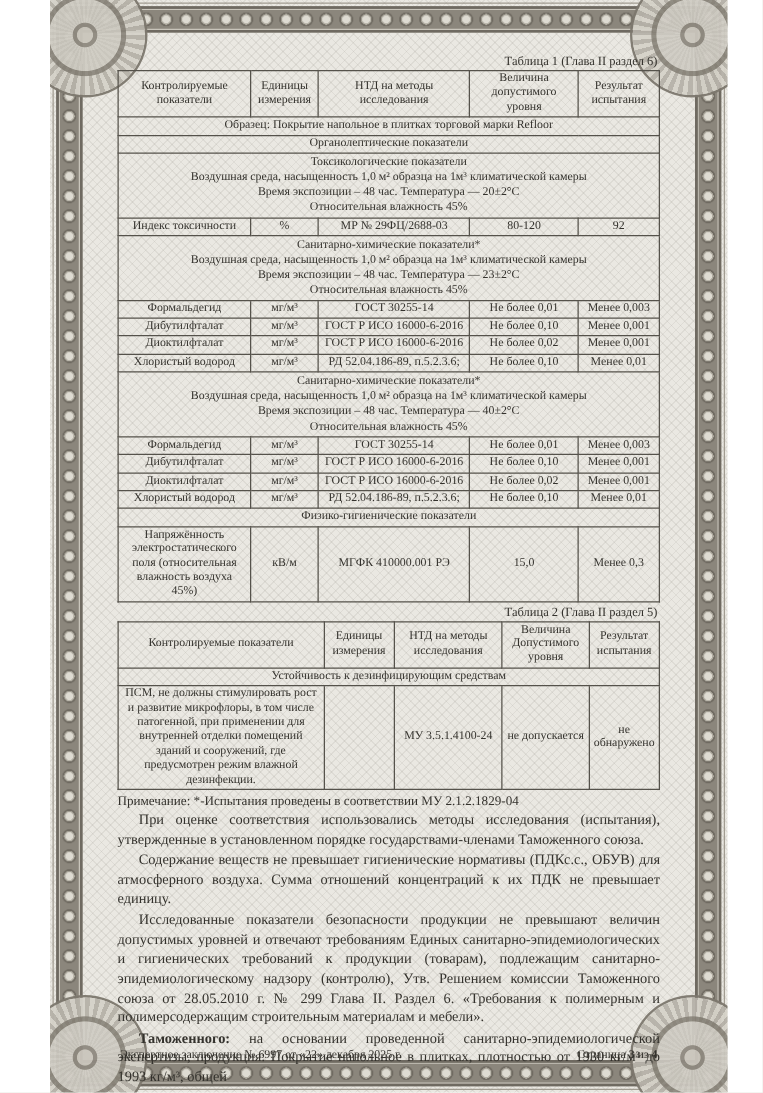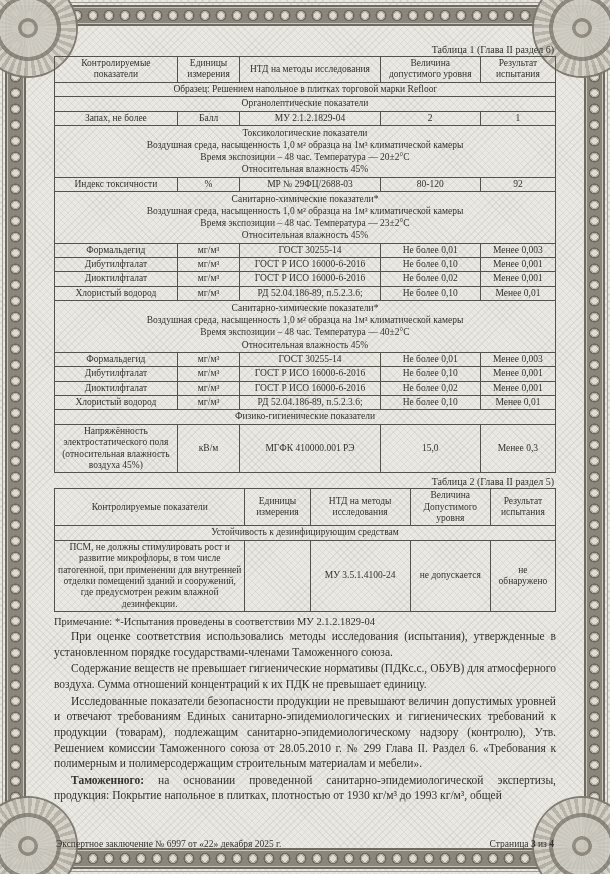"Таблица 1 (Глава II раздел" .page { margin-left: none -> 40px; width: 610px -> 542px }
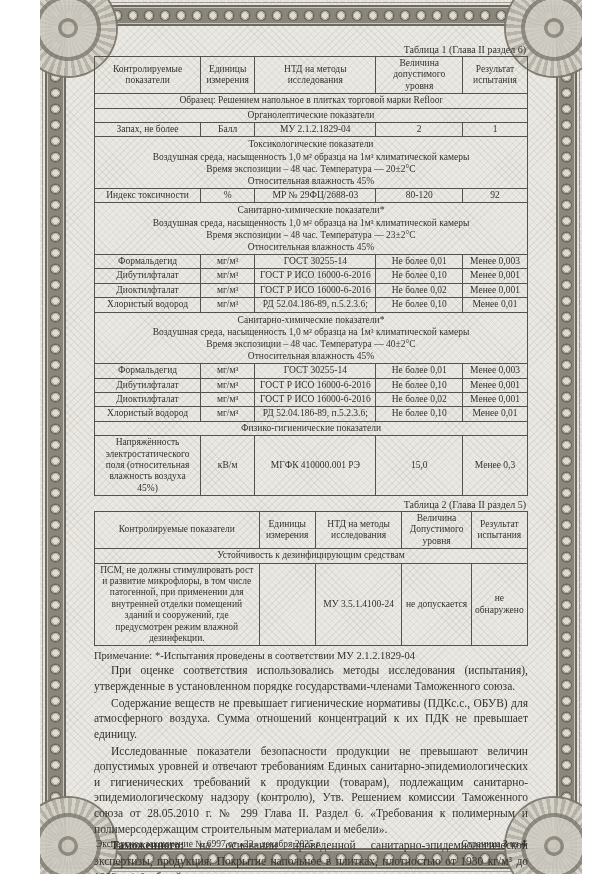"Образец: Решением напольное в плитках" td.spanrow { text: Решением -> Покрытие }
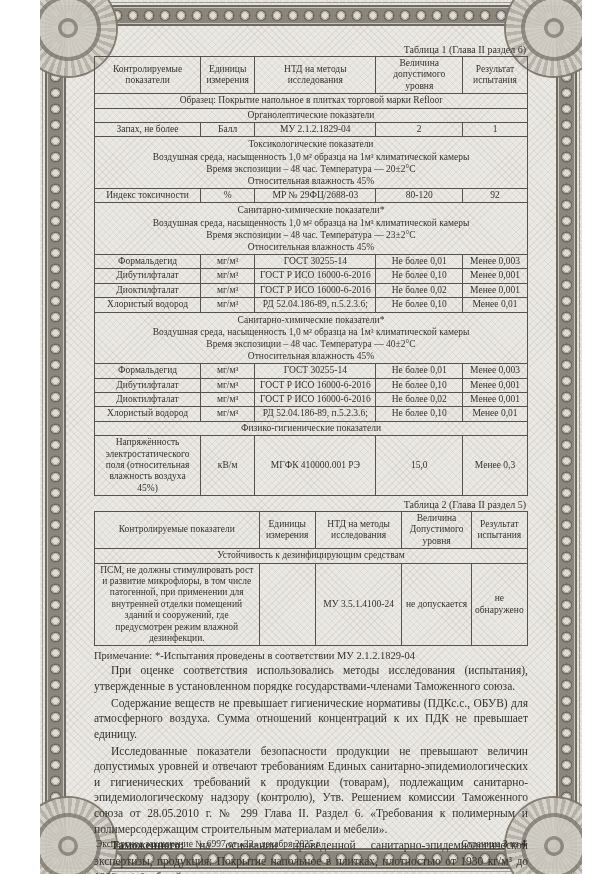"Запах, не более" tr { html: <tr> <td>Запах, не более</td> <td>Балл</td> <td>МУ 2.1.2.1829-04</td> <td>2</td> <td>1</td> </tr> -> none }
